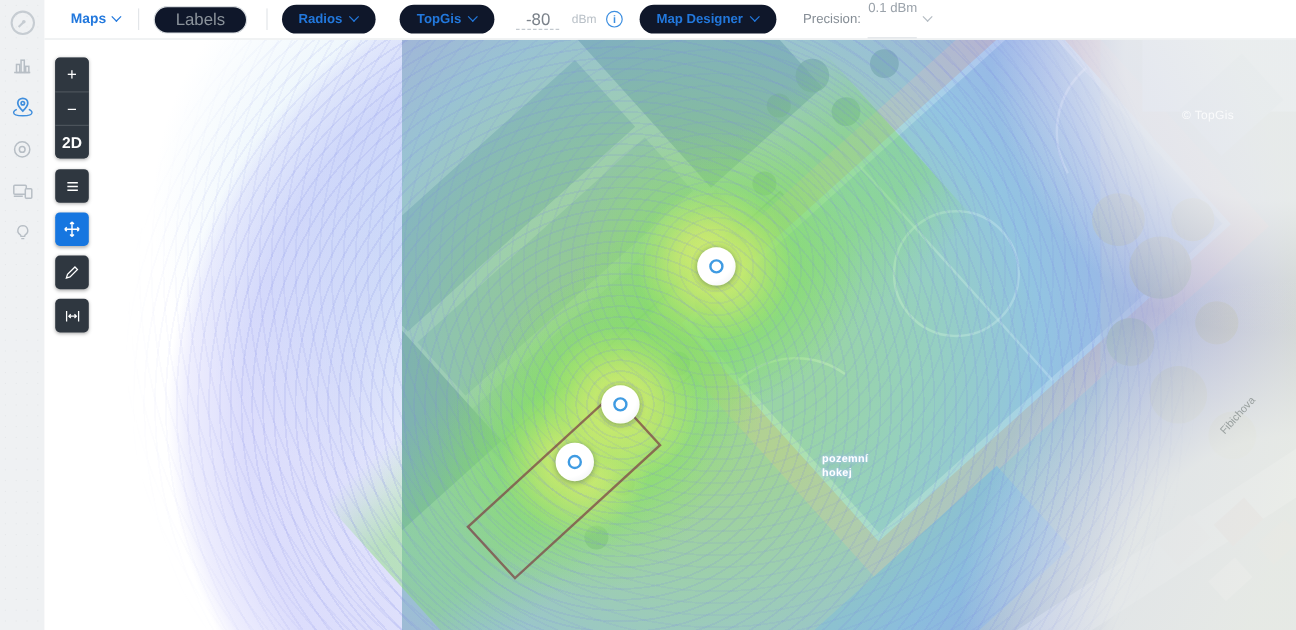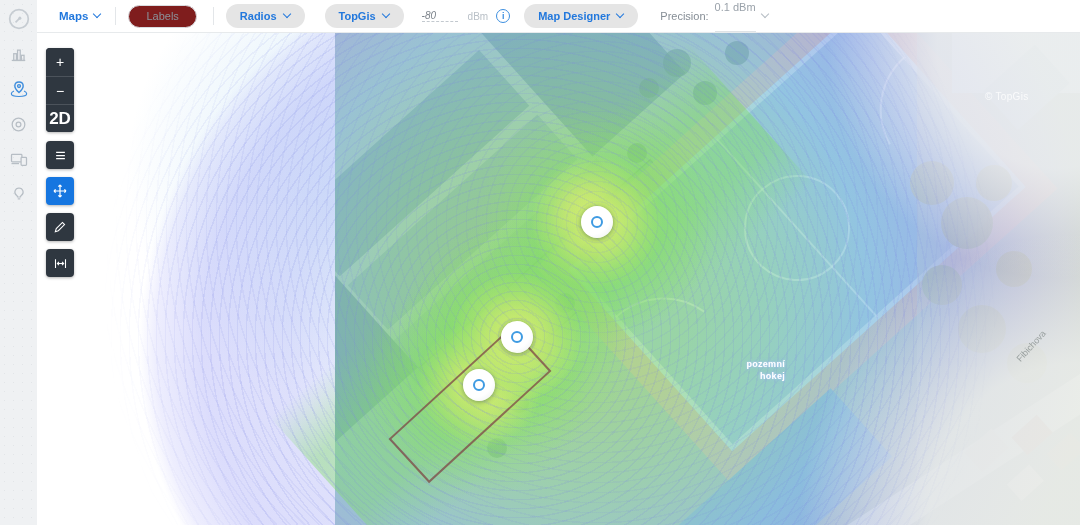"Labels" .btn-labels { background: #7f1d1d -> #0f172a; font-size: 11px -> 14px }
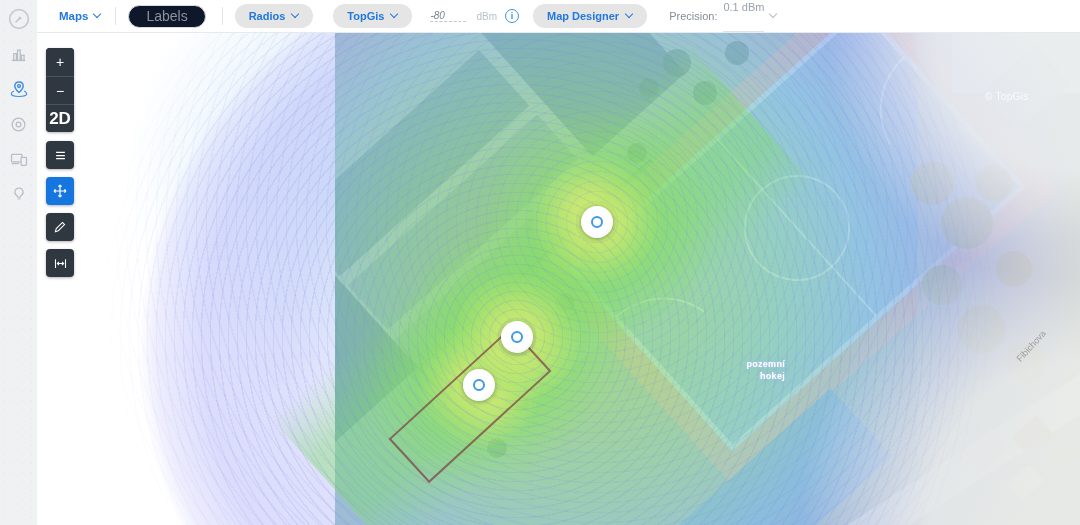"Radios" .pill { background: #e5e5e5 -> #0f172a }
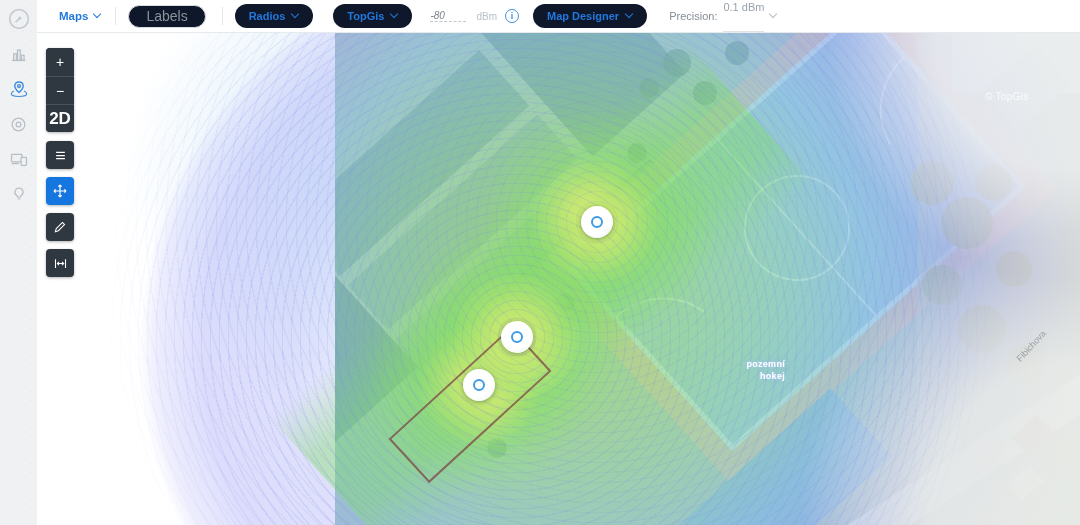"-80" .th-input { font-size: 10px -> 14px; font-style: italic -> none; text-align: left -> center }
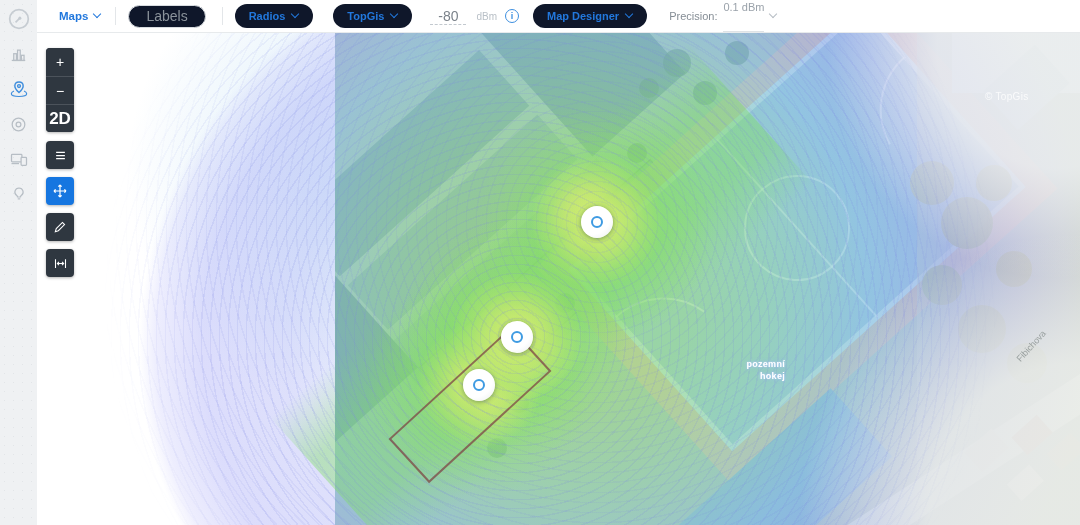"2D" .tool-2d { font-size: 17px -> 13px }
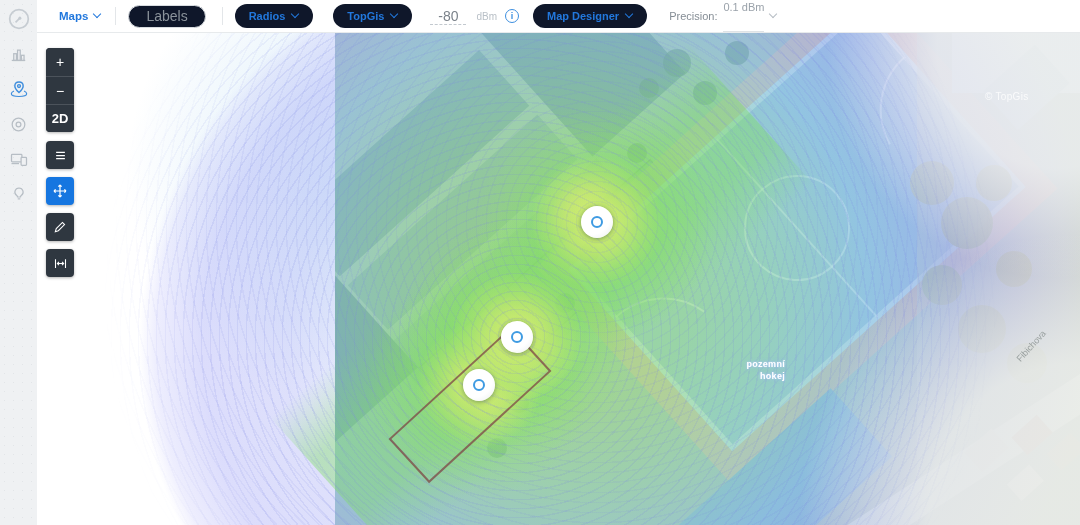"pozemní" .venue-label { text-align: right -> left; top: 325px -> 343px }
